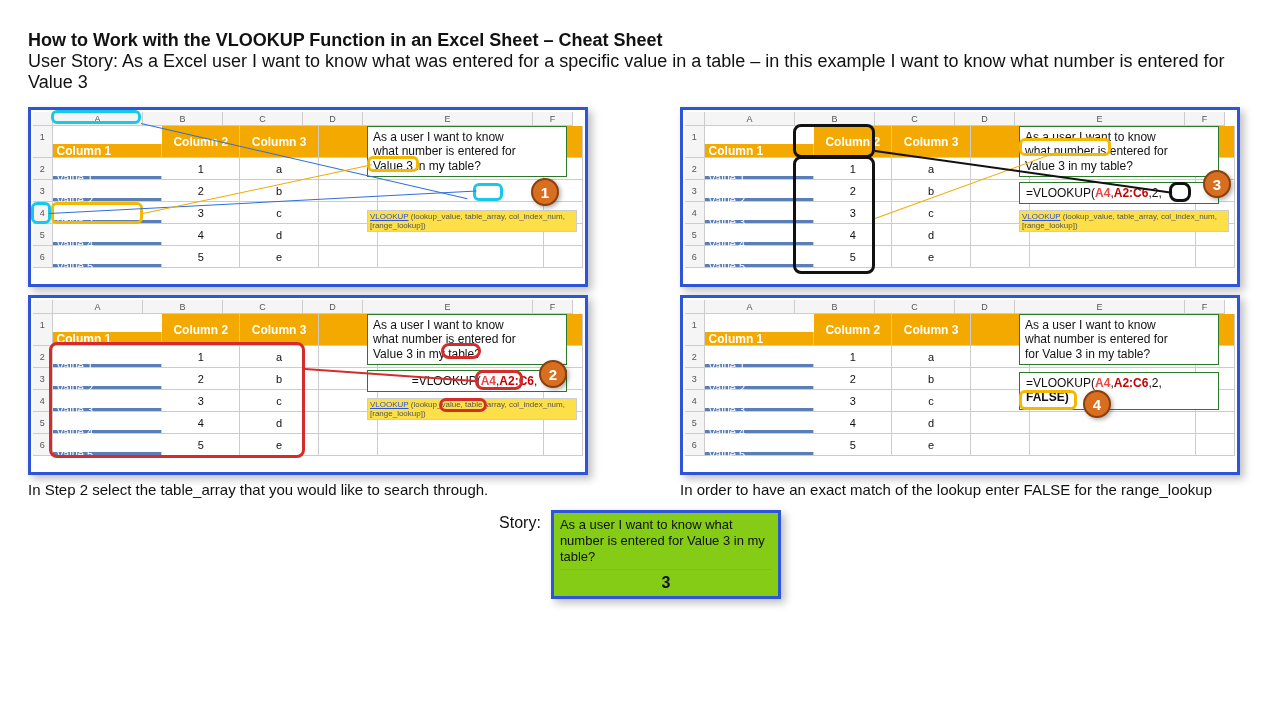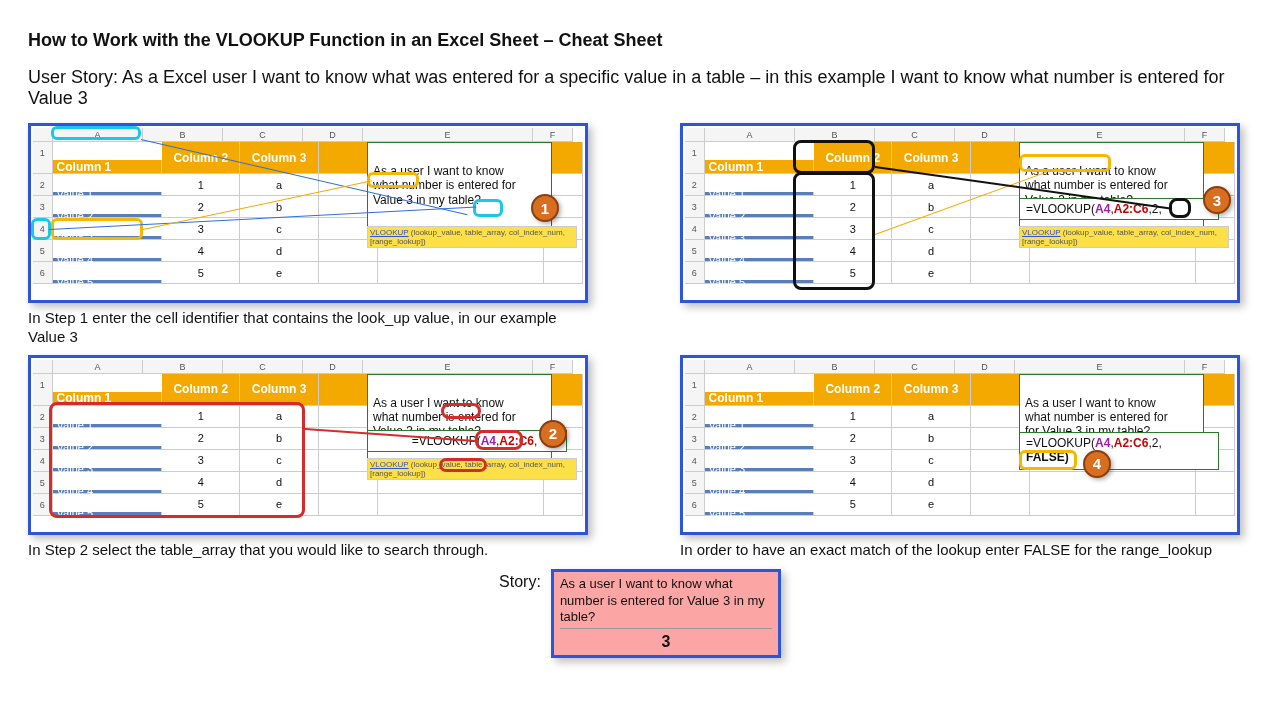"How to Work with the" h1 { margin-bottom: 16px -> 0 }
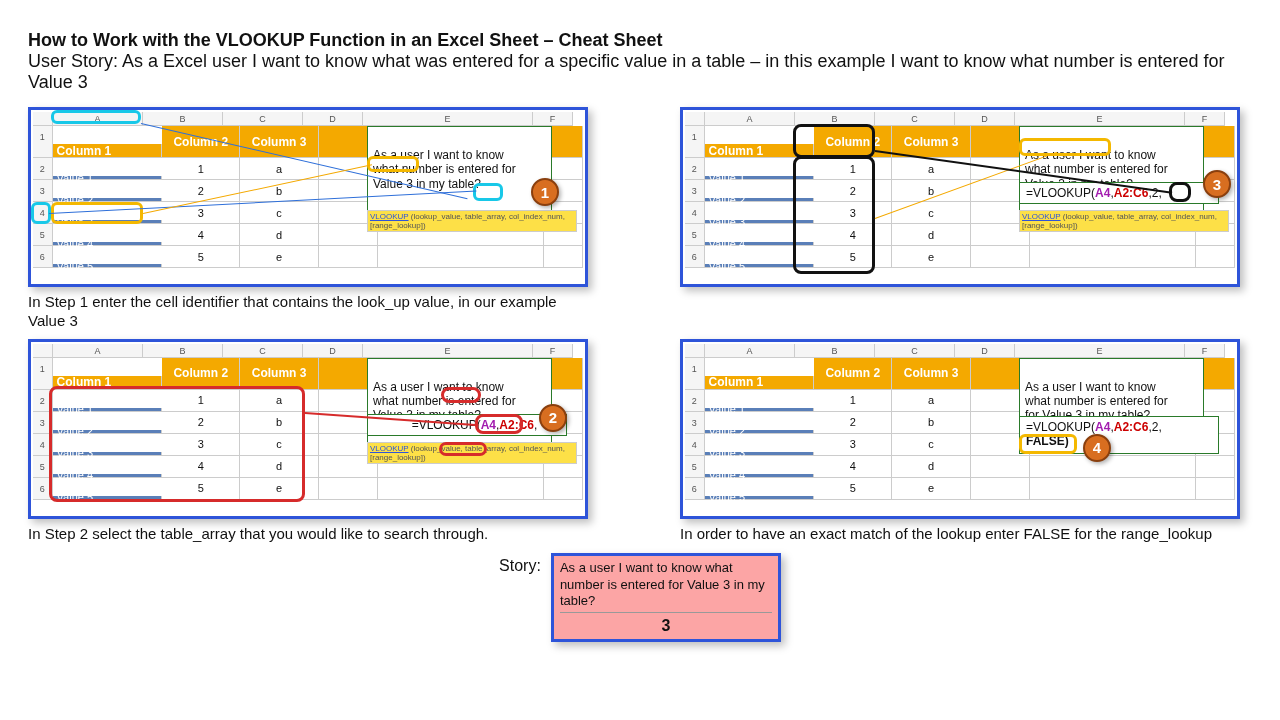"As a user I want to know" .storyBox { padding: 21px 5px -> 3px 5px; width: 185px -> 200px }
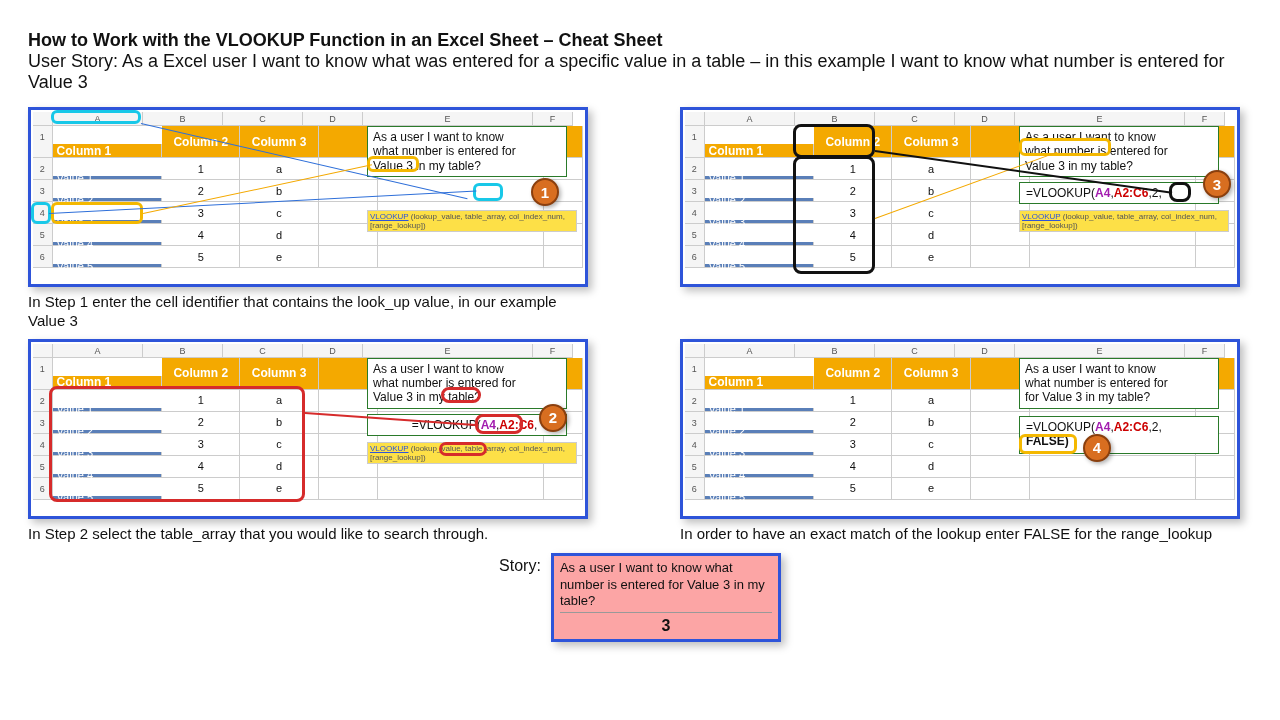"A4" .formulaBox .blue { color: #a21caf -> #ef4444 }
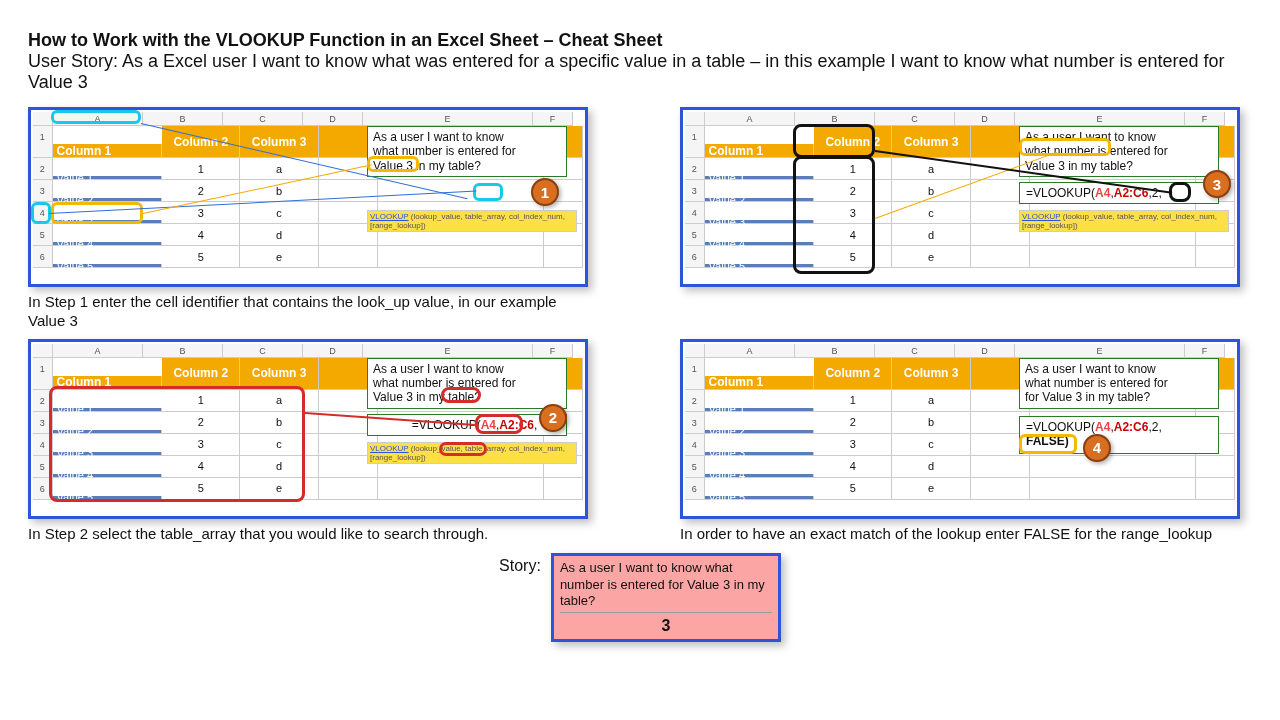"In Step 1 enter the" div.caption { html: <div>In Step 1 enter the cell identifier that contains the look_up value, in our example Value 3</div> -> none }
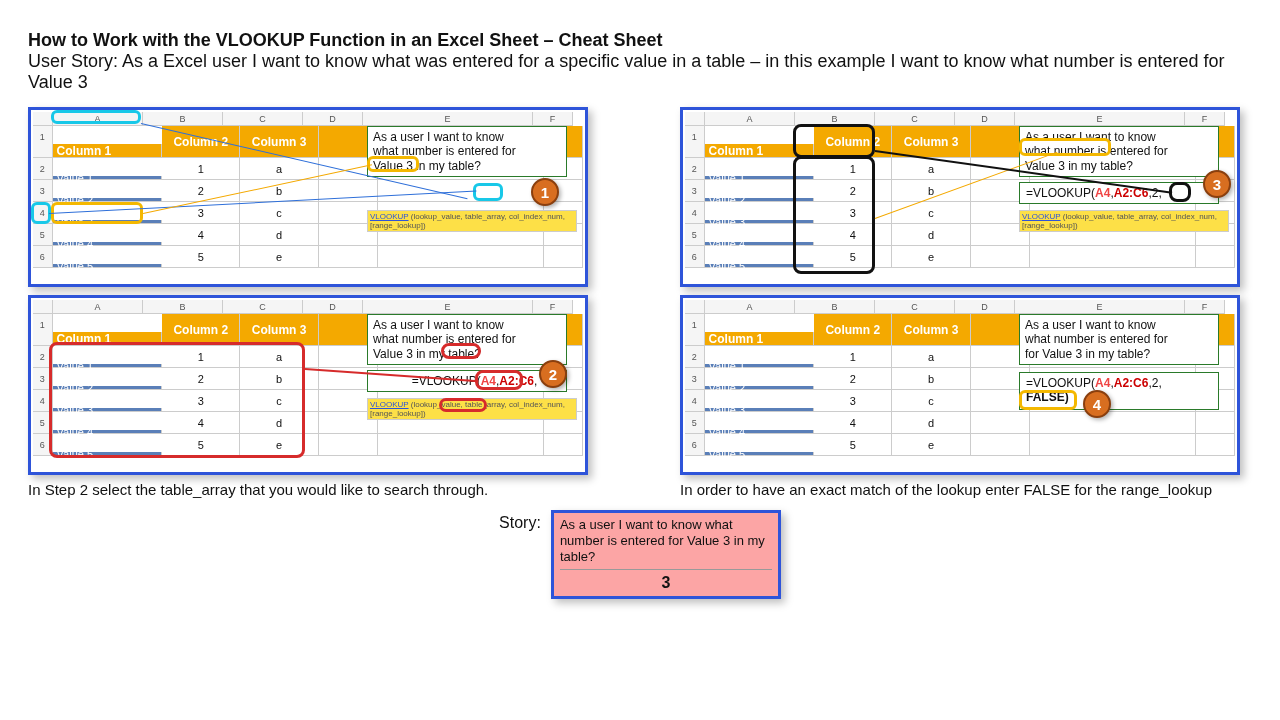"As a user I want to know what" .resultPanel { background: #fca5a5 -> #84cc16 }
